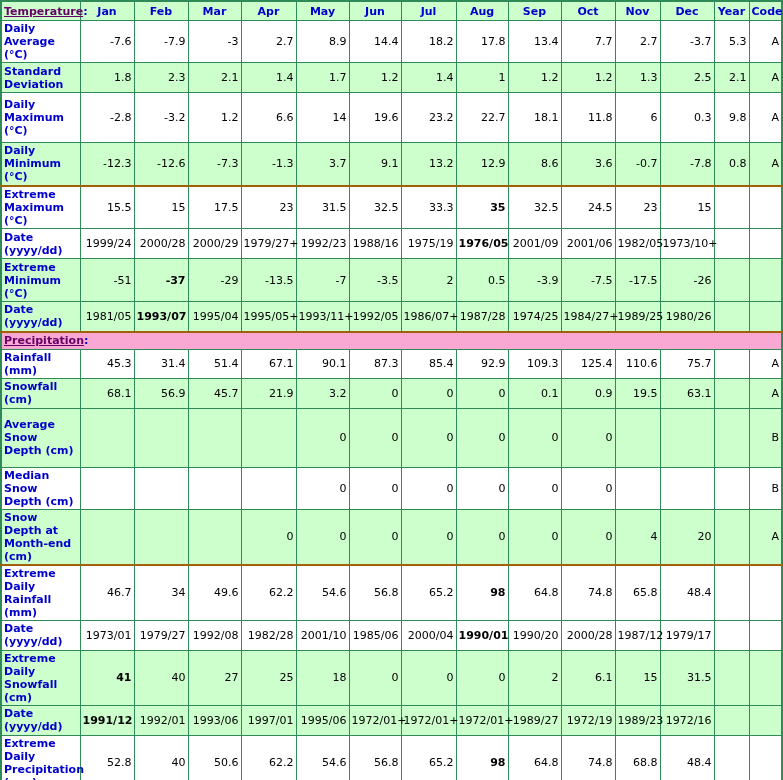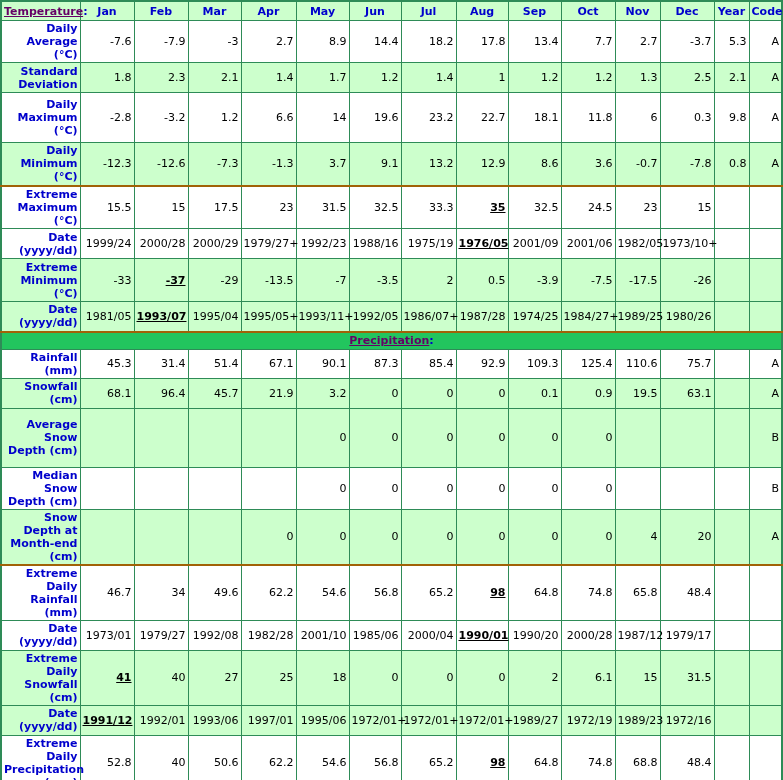"Daily Average (°C)" th.rowlabel { text-align: right -> left }
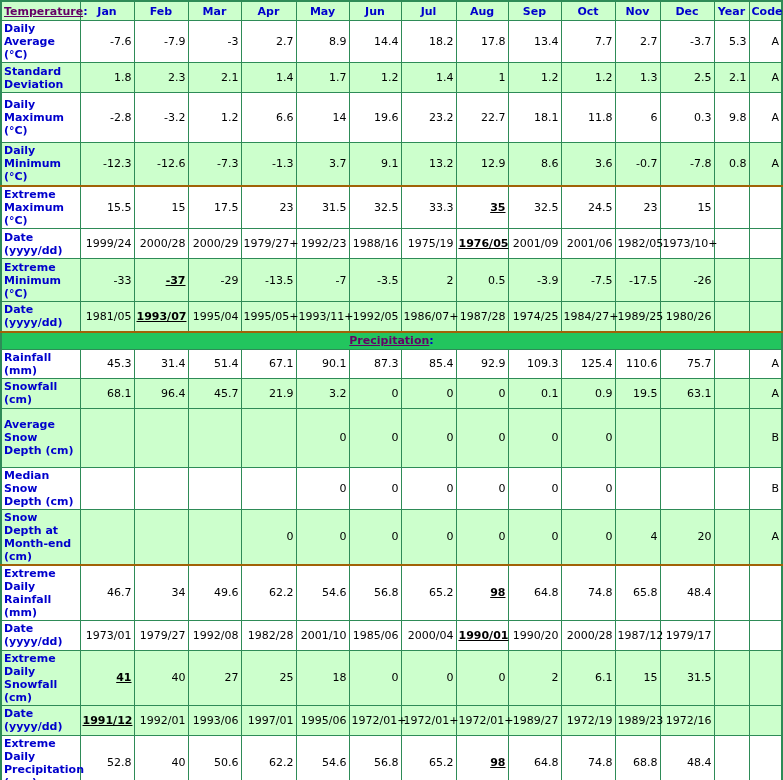"35" td.b { text-decoration: underline -> none }
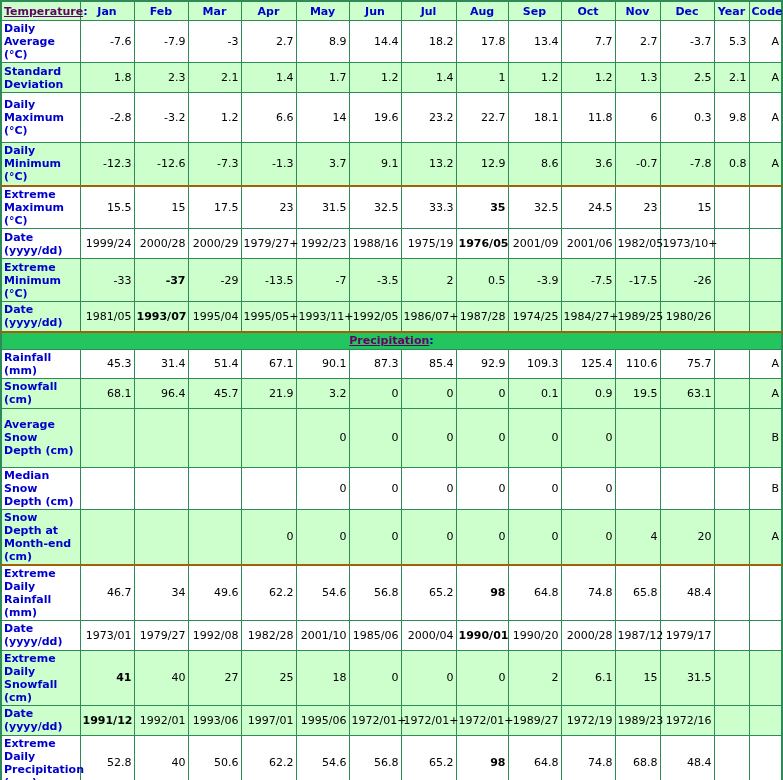"-33" td.val { text: -33 -> -51 }
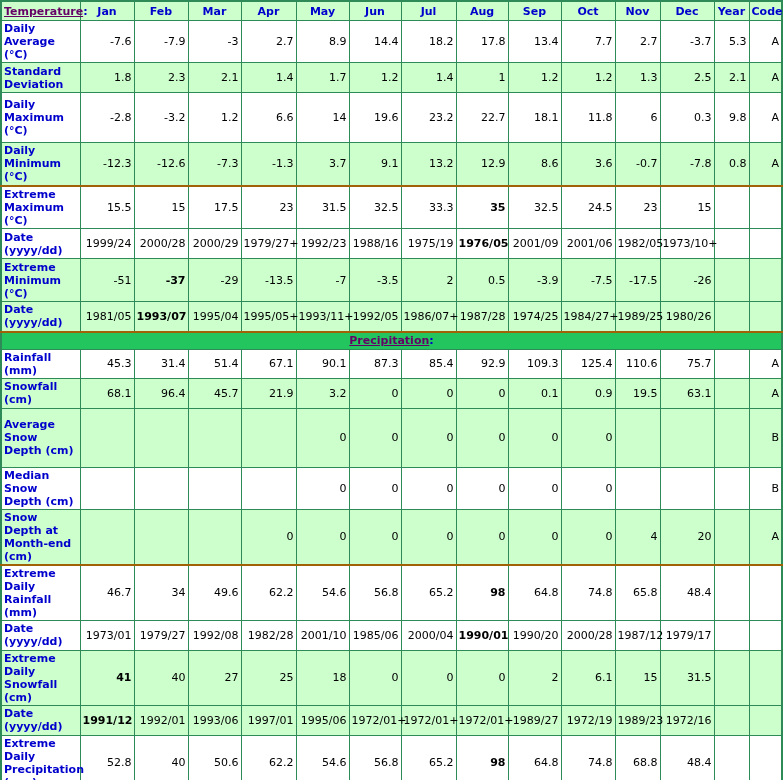"Precipitation:" tr.sec td { background: #22c55e -> #f9a8d4; text-align: center -> left }
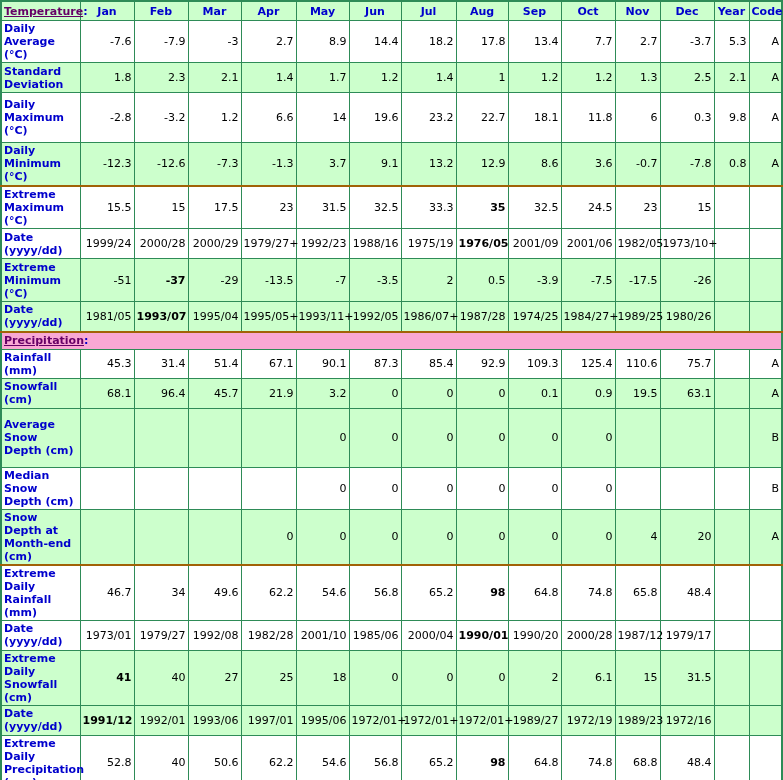"96.4" td.val { text: 96.4 -> 56.9 }
